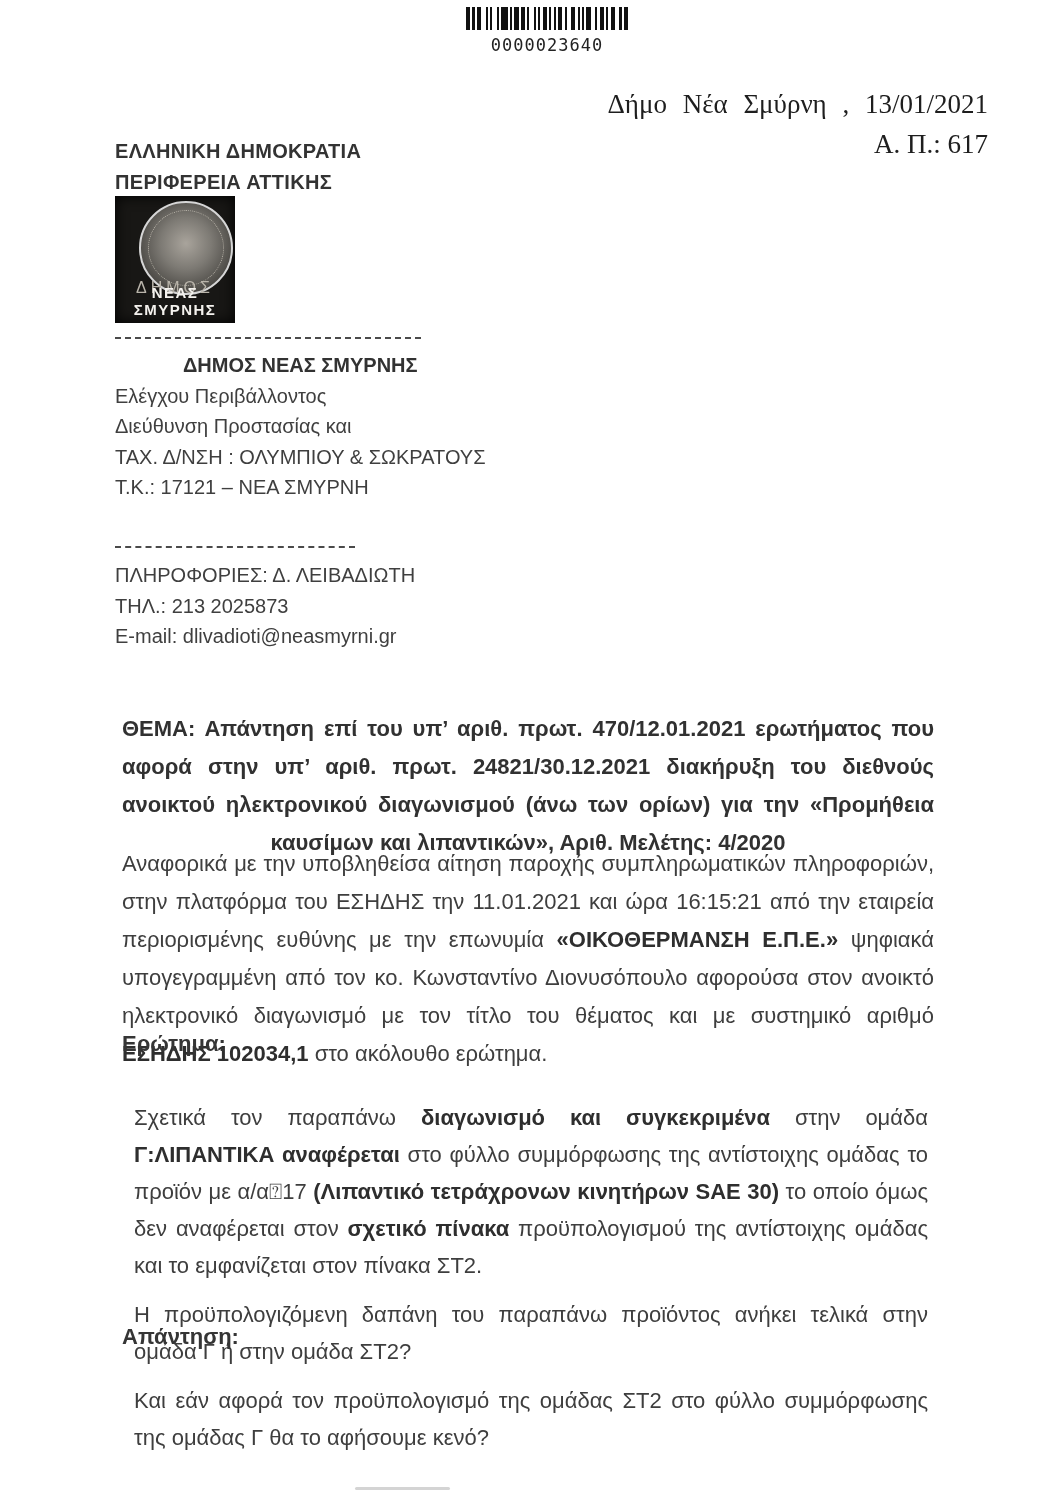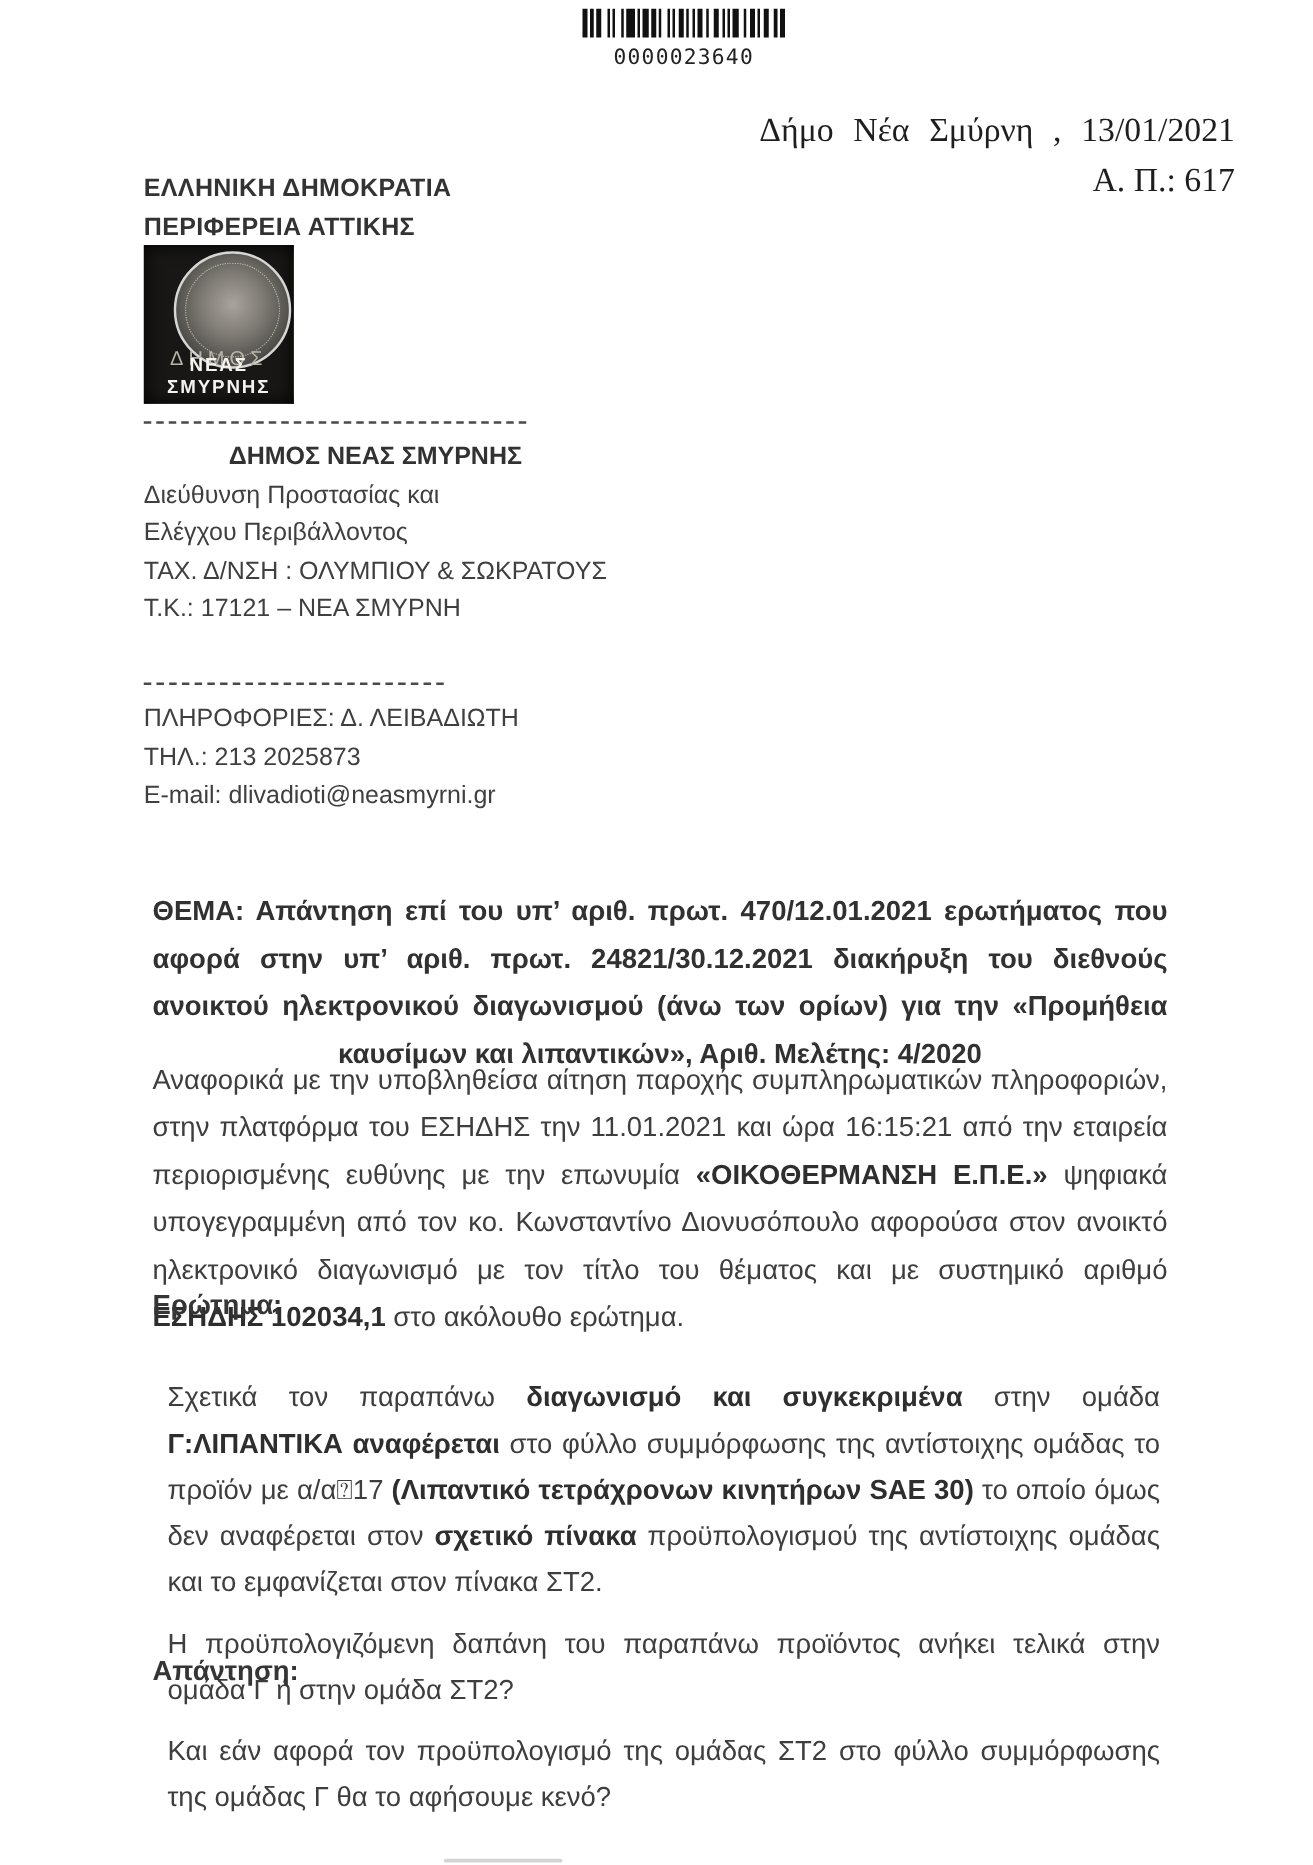"Διεύθυνση Προστασίας και" div { order: before "Ελέγχου Περιβάλλοντος" -> after "Ελέγχου Περιβάλλοντος" }
